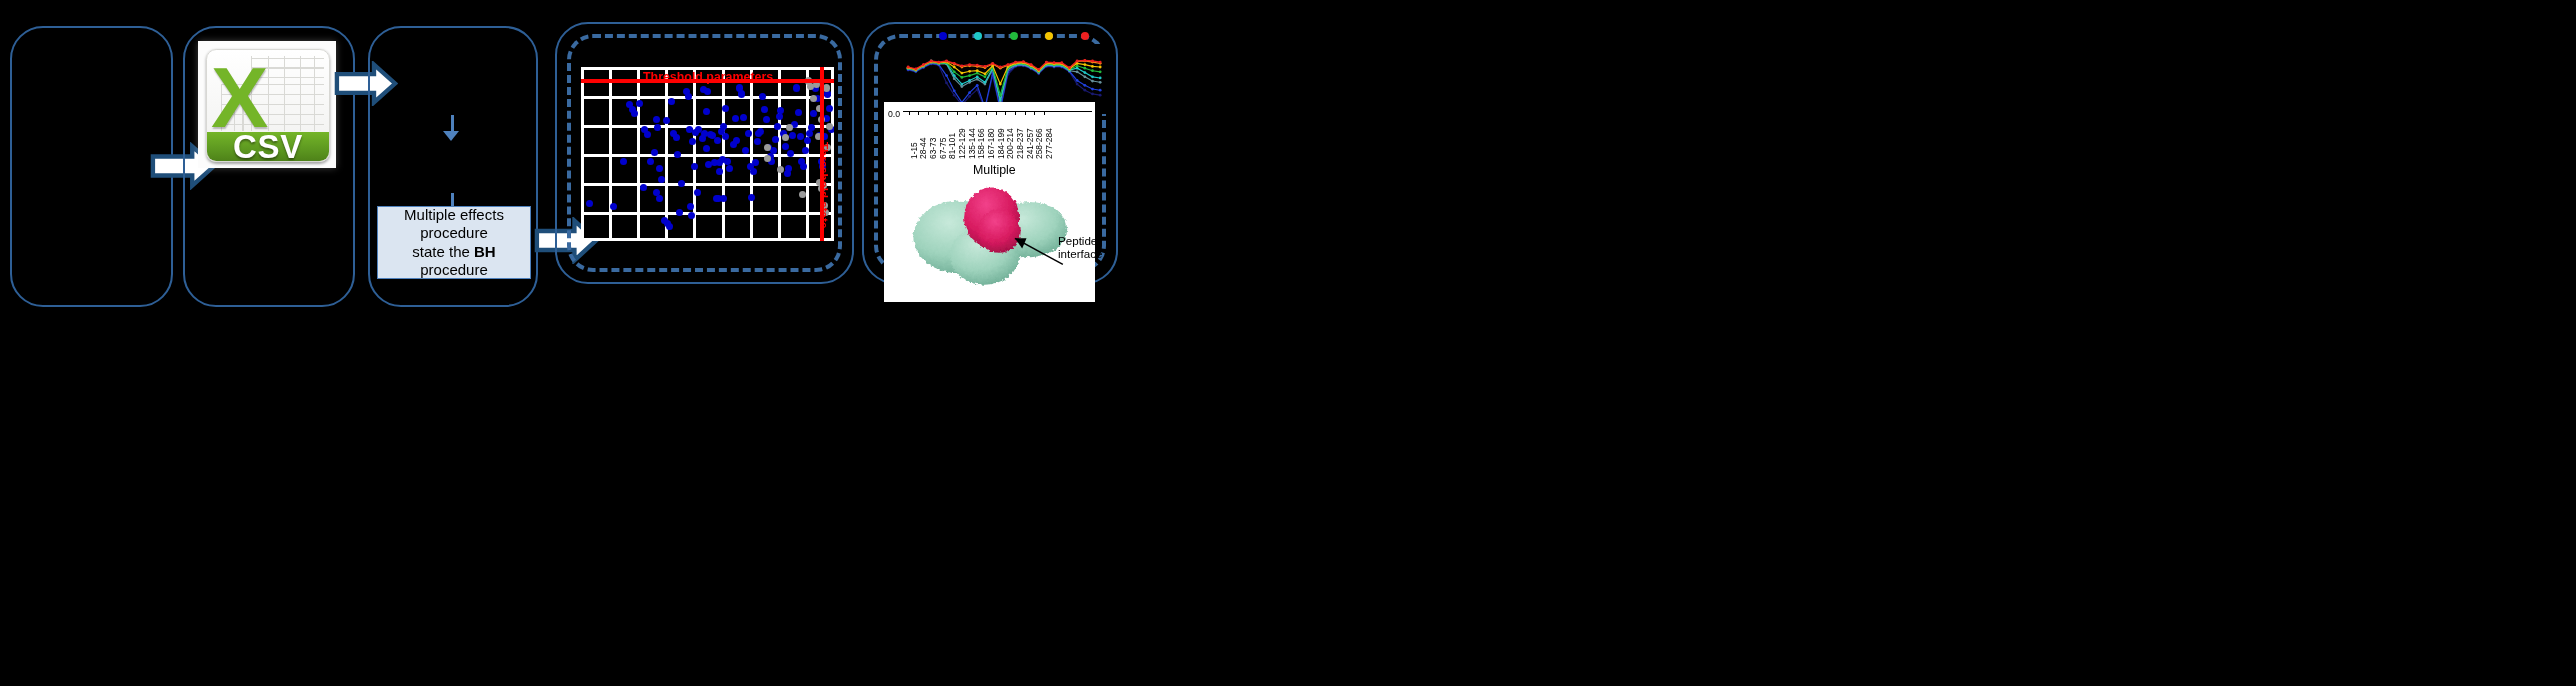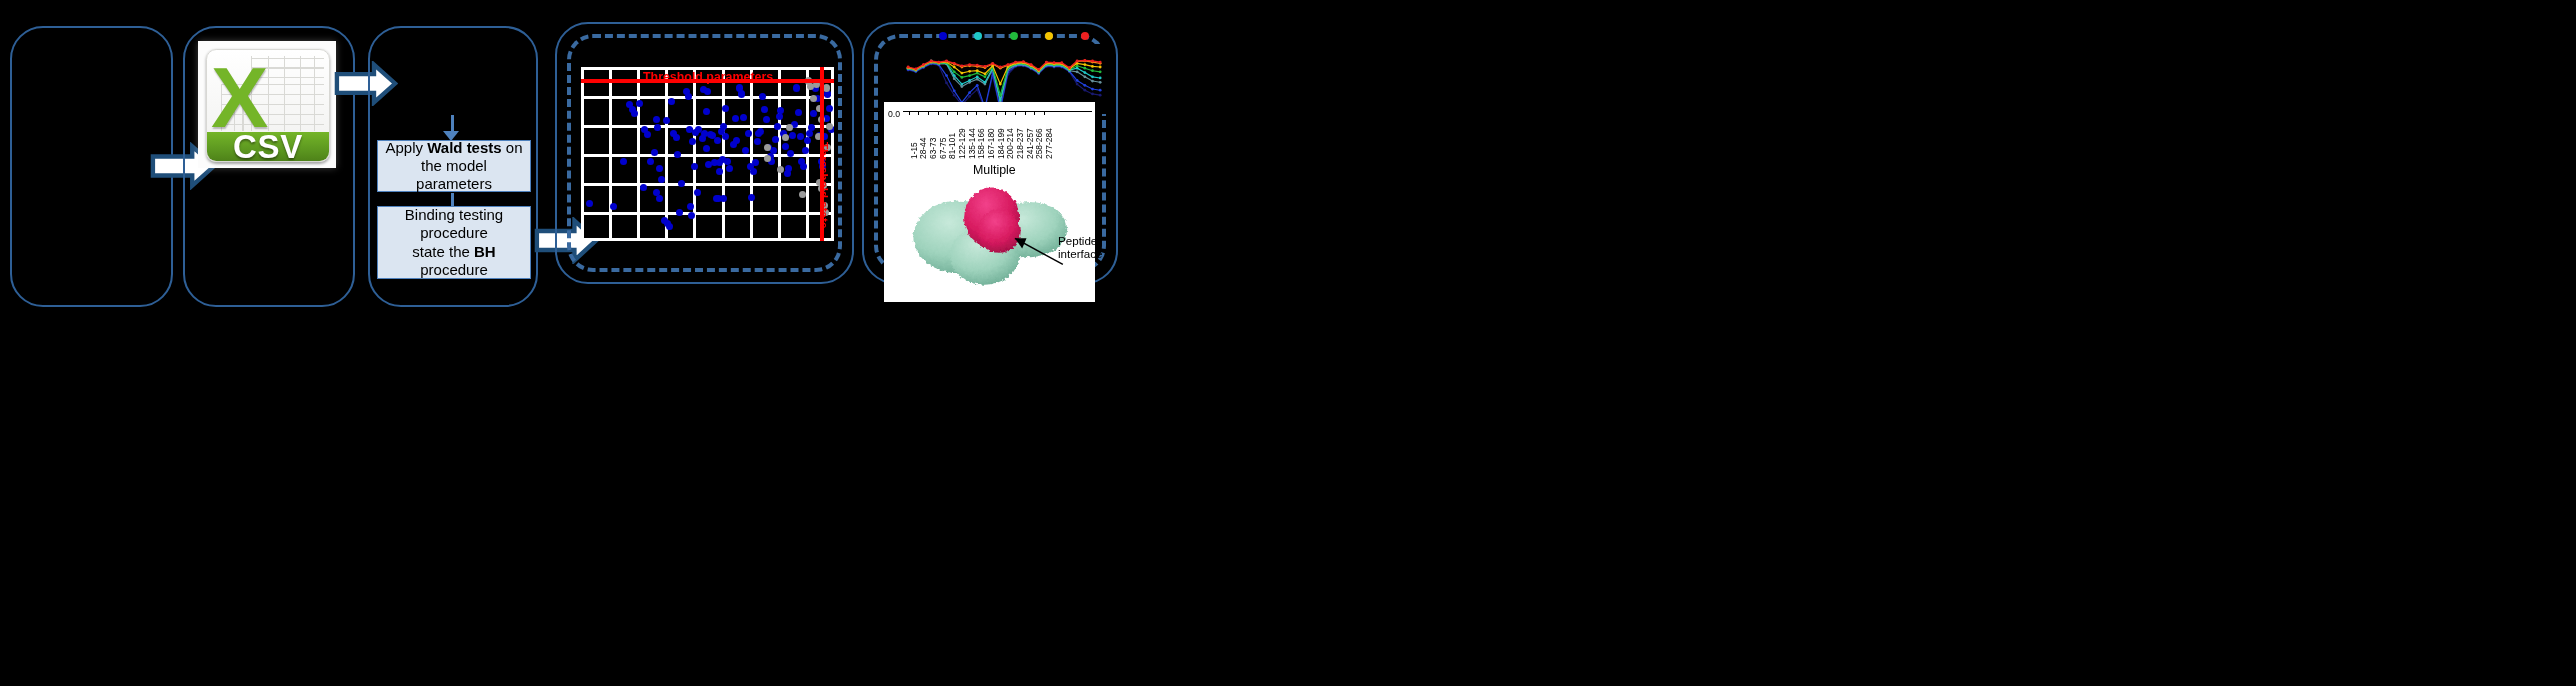"Apply Wald tests on" div.fbox { html: <div> <div> <span>Apply </span><b>Wald tests</b><span> on</span><br> <span>the model parameters</span> </div> </div> -> none }
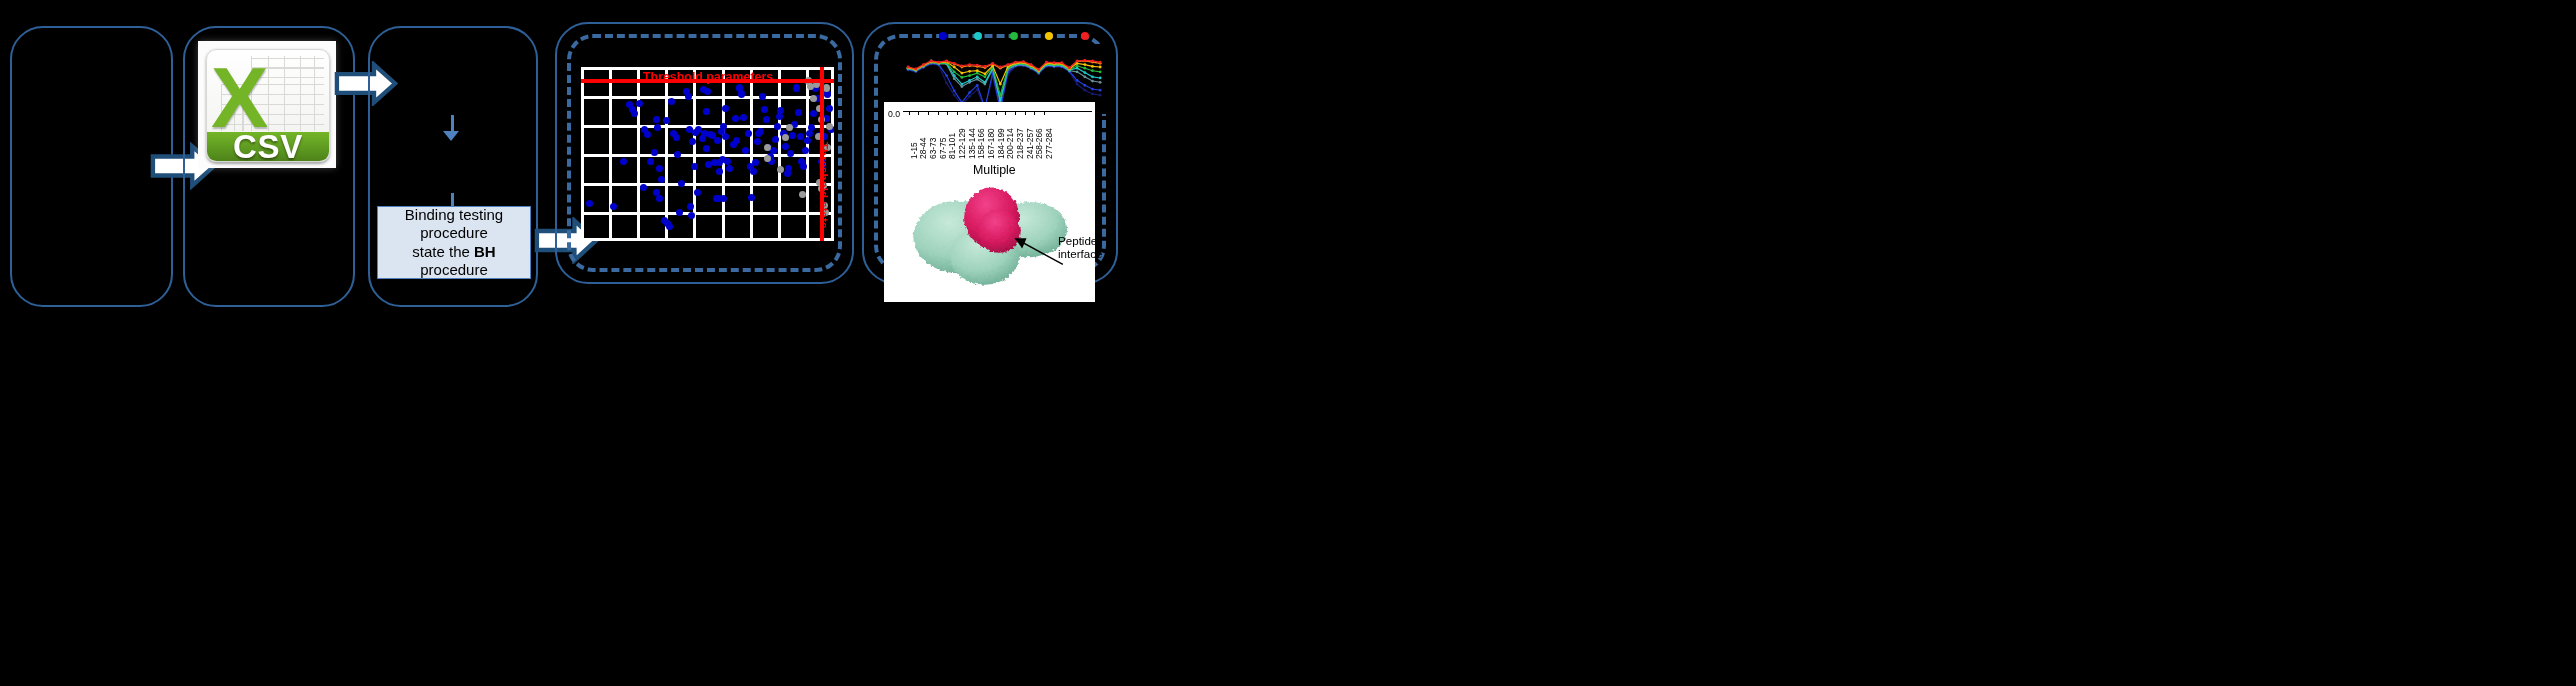"Binding testing" span { text: Binding testing -> Multiple effects }
